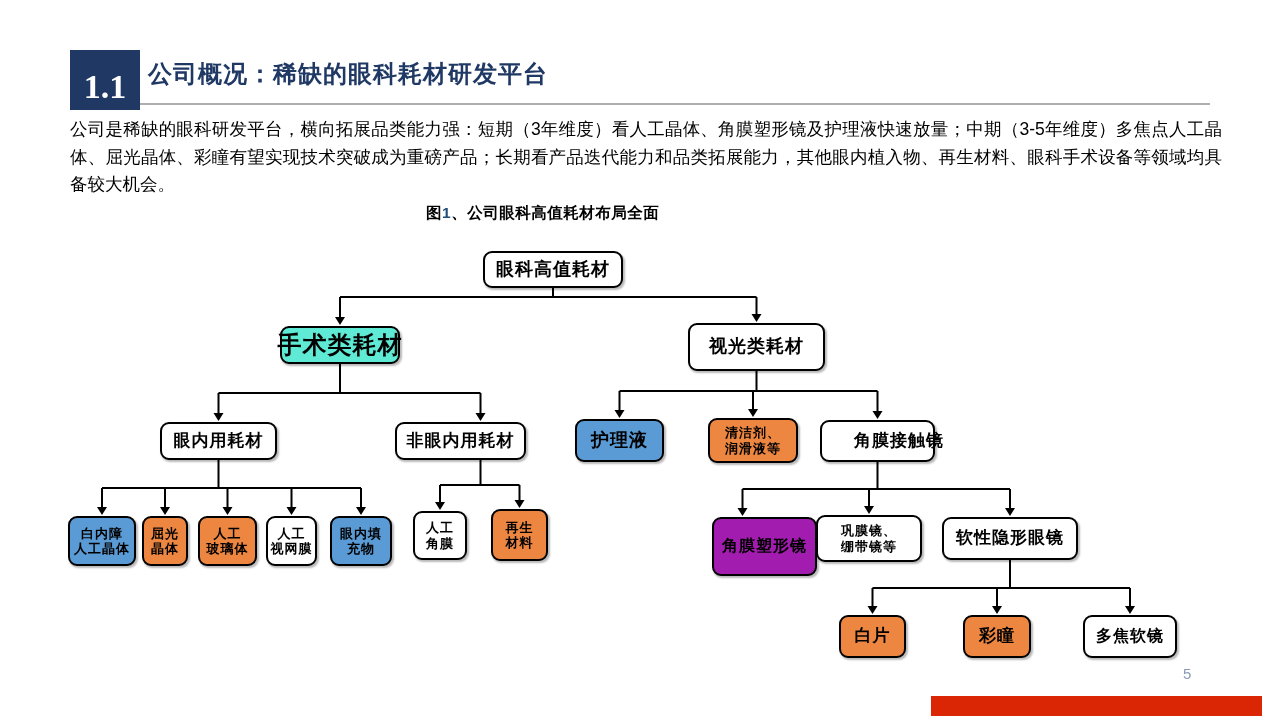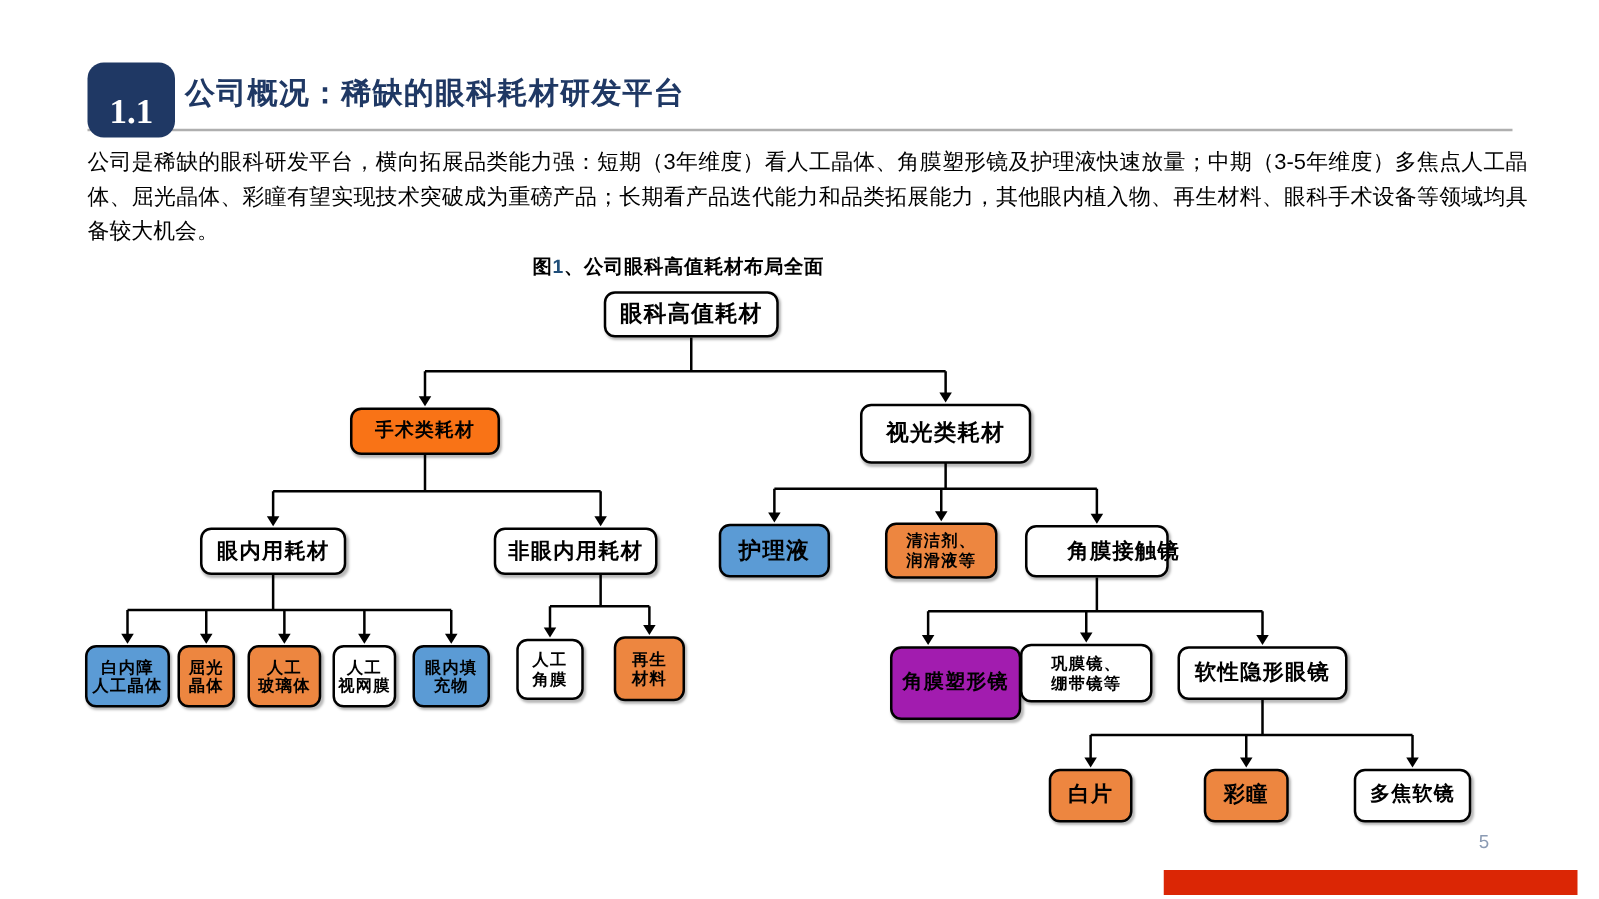"1.1" .section-box { border-radius: 13px -> none; font-size: 28px -> 34px }
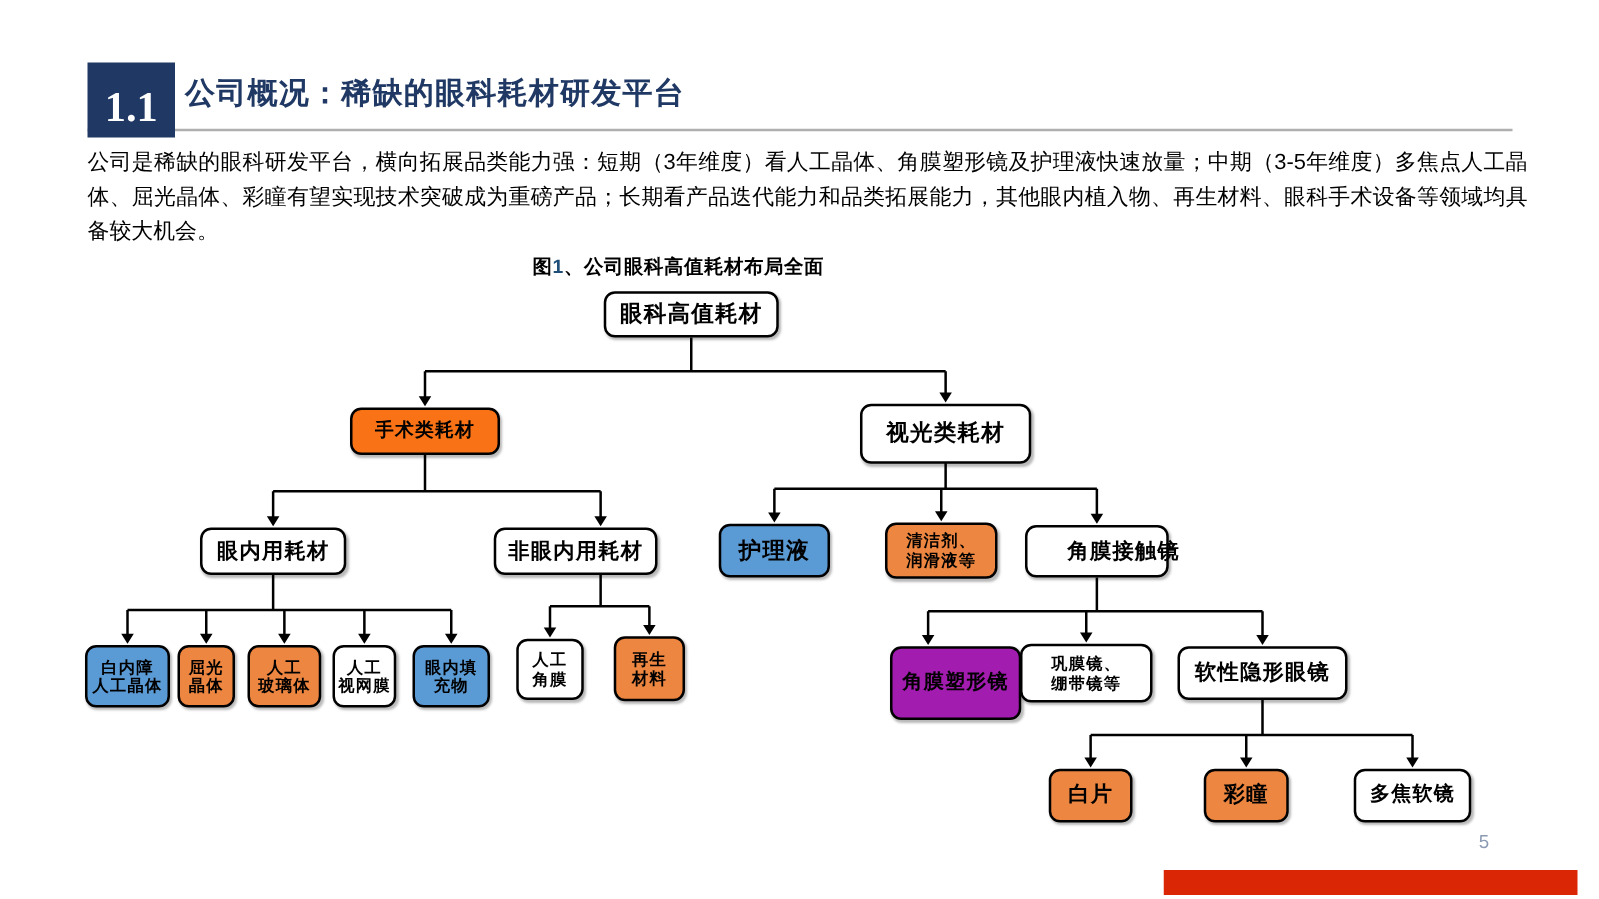"眼科高值耗材" div.node { top: 233px -> 251px }
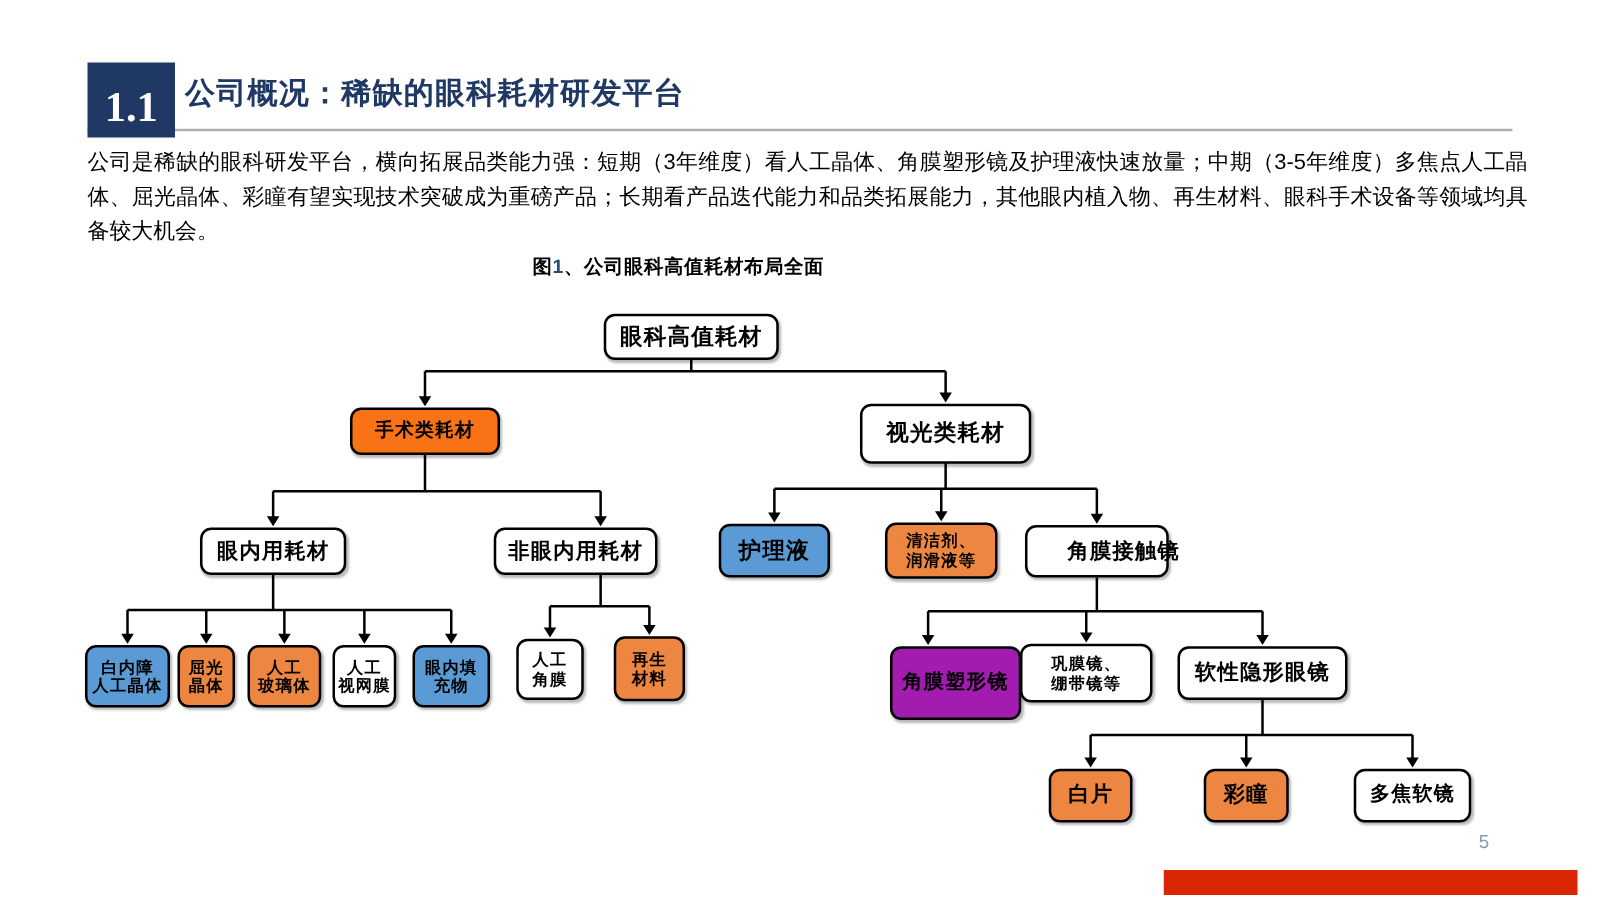"手术类耗材" div.node { background: #f97316 -> #5eead4; font-size: 15px -> 24px }
